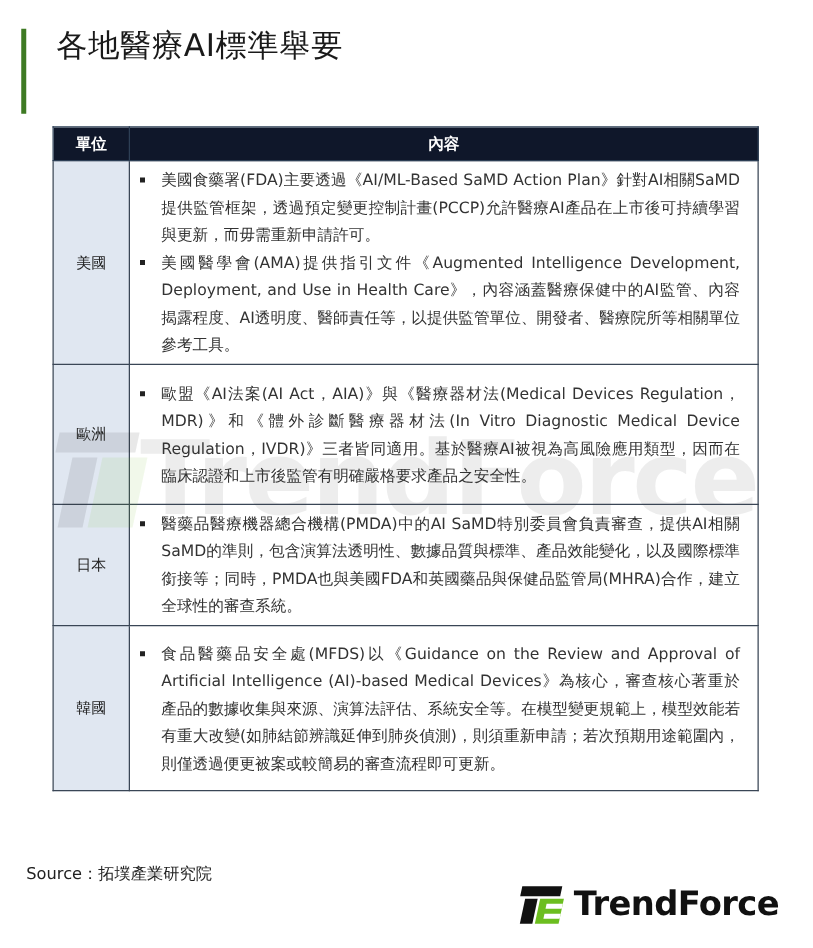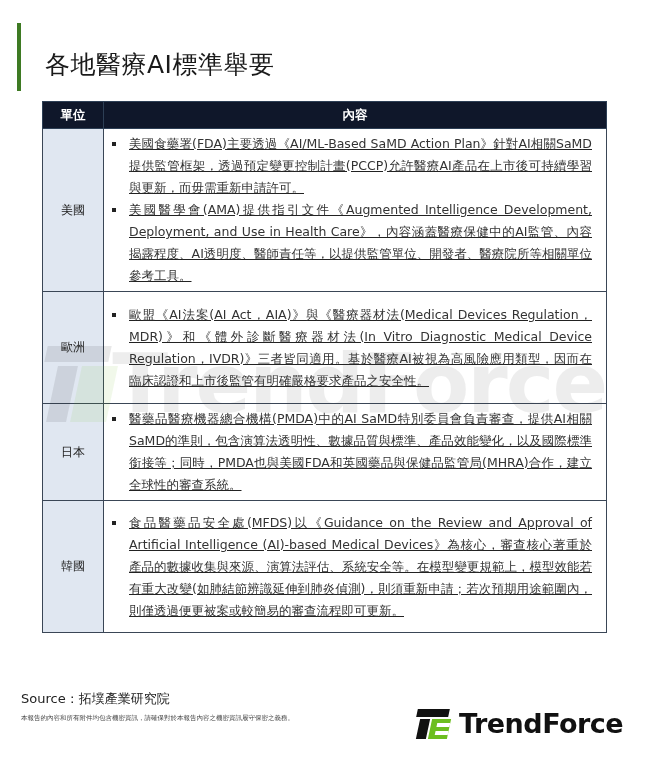"各地醫療AI標準舉要" .page-title { top: 48px -> 20px }
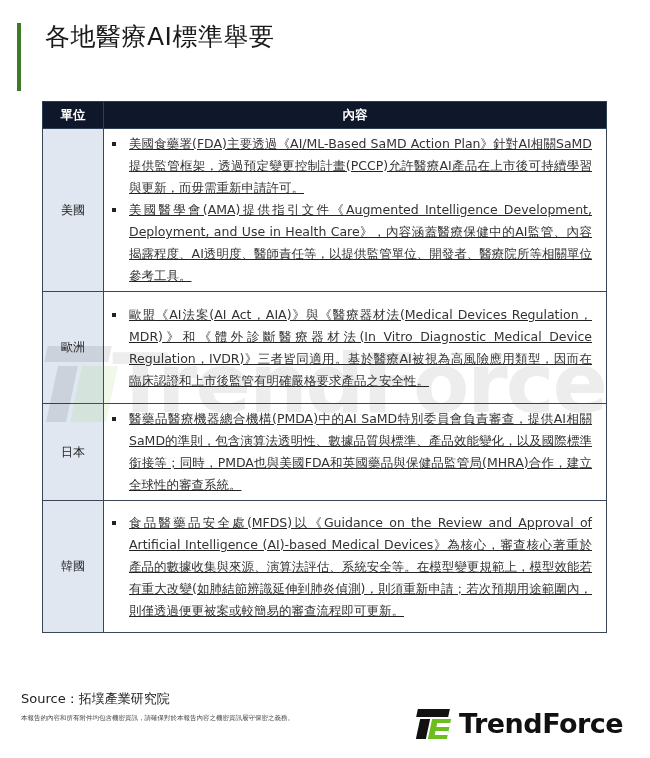"美國食藥署(FDA)主要透過《AI/ML-Based SaMD Action" td.content { text-decoration: underline -> none }
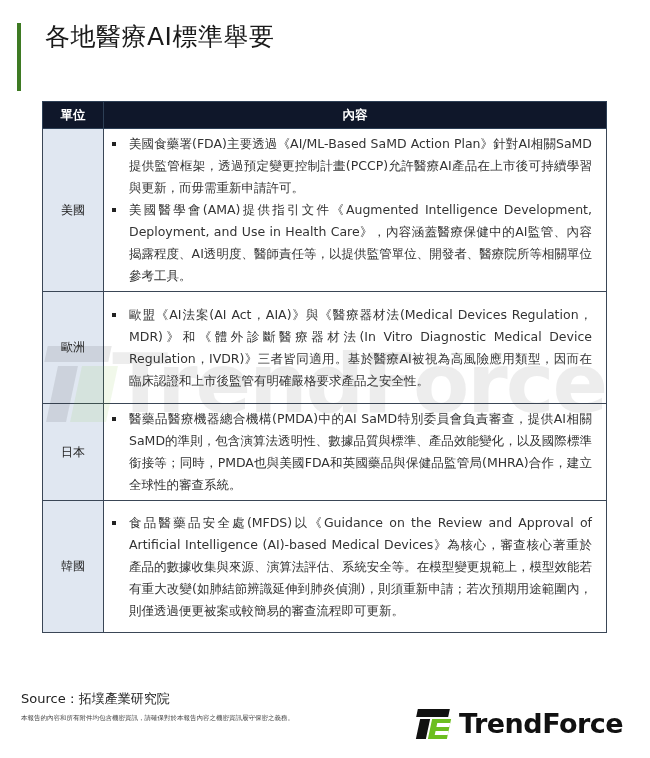"本報告的內容和所有附件均包含機密資訊，請確保對於本報告內容之機密資訊履守保密之義" div { html: <div>本報告的內容和所有附件均包含機密資訊，請確保對於本報告內容之機密資訊履守保密之義務。</div> -> none }
